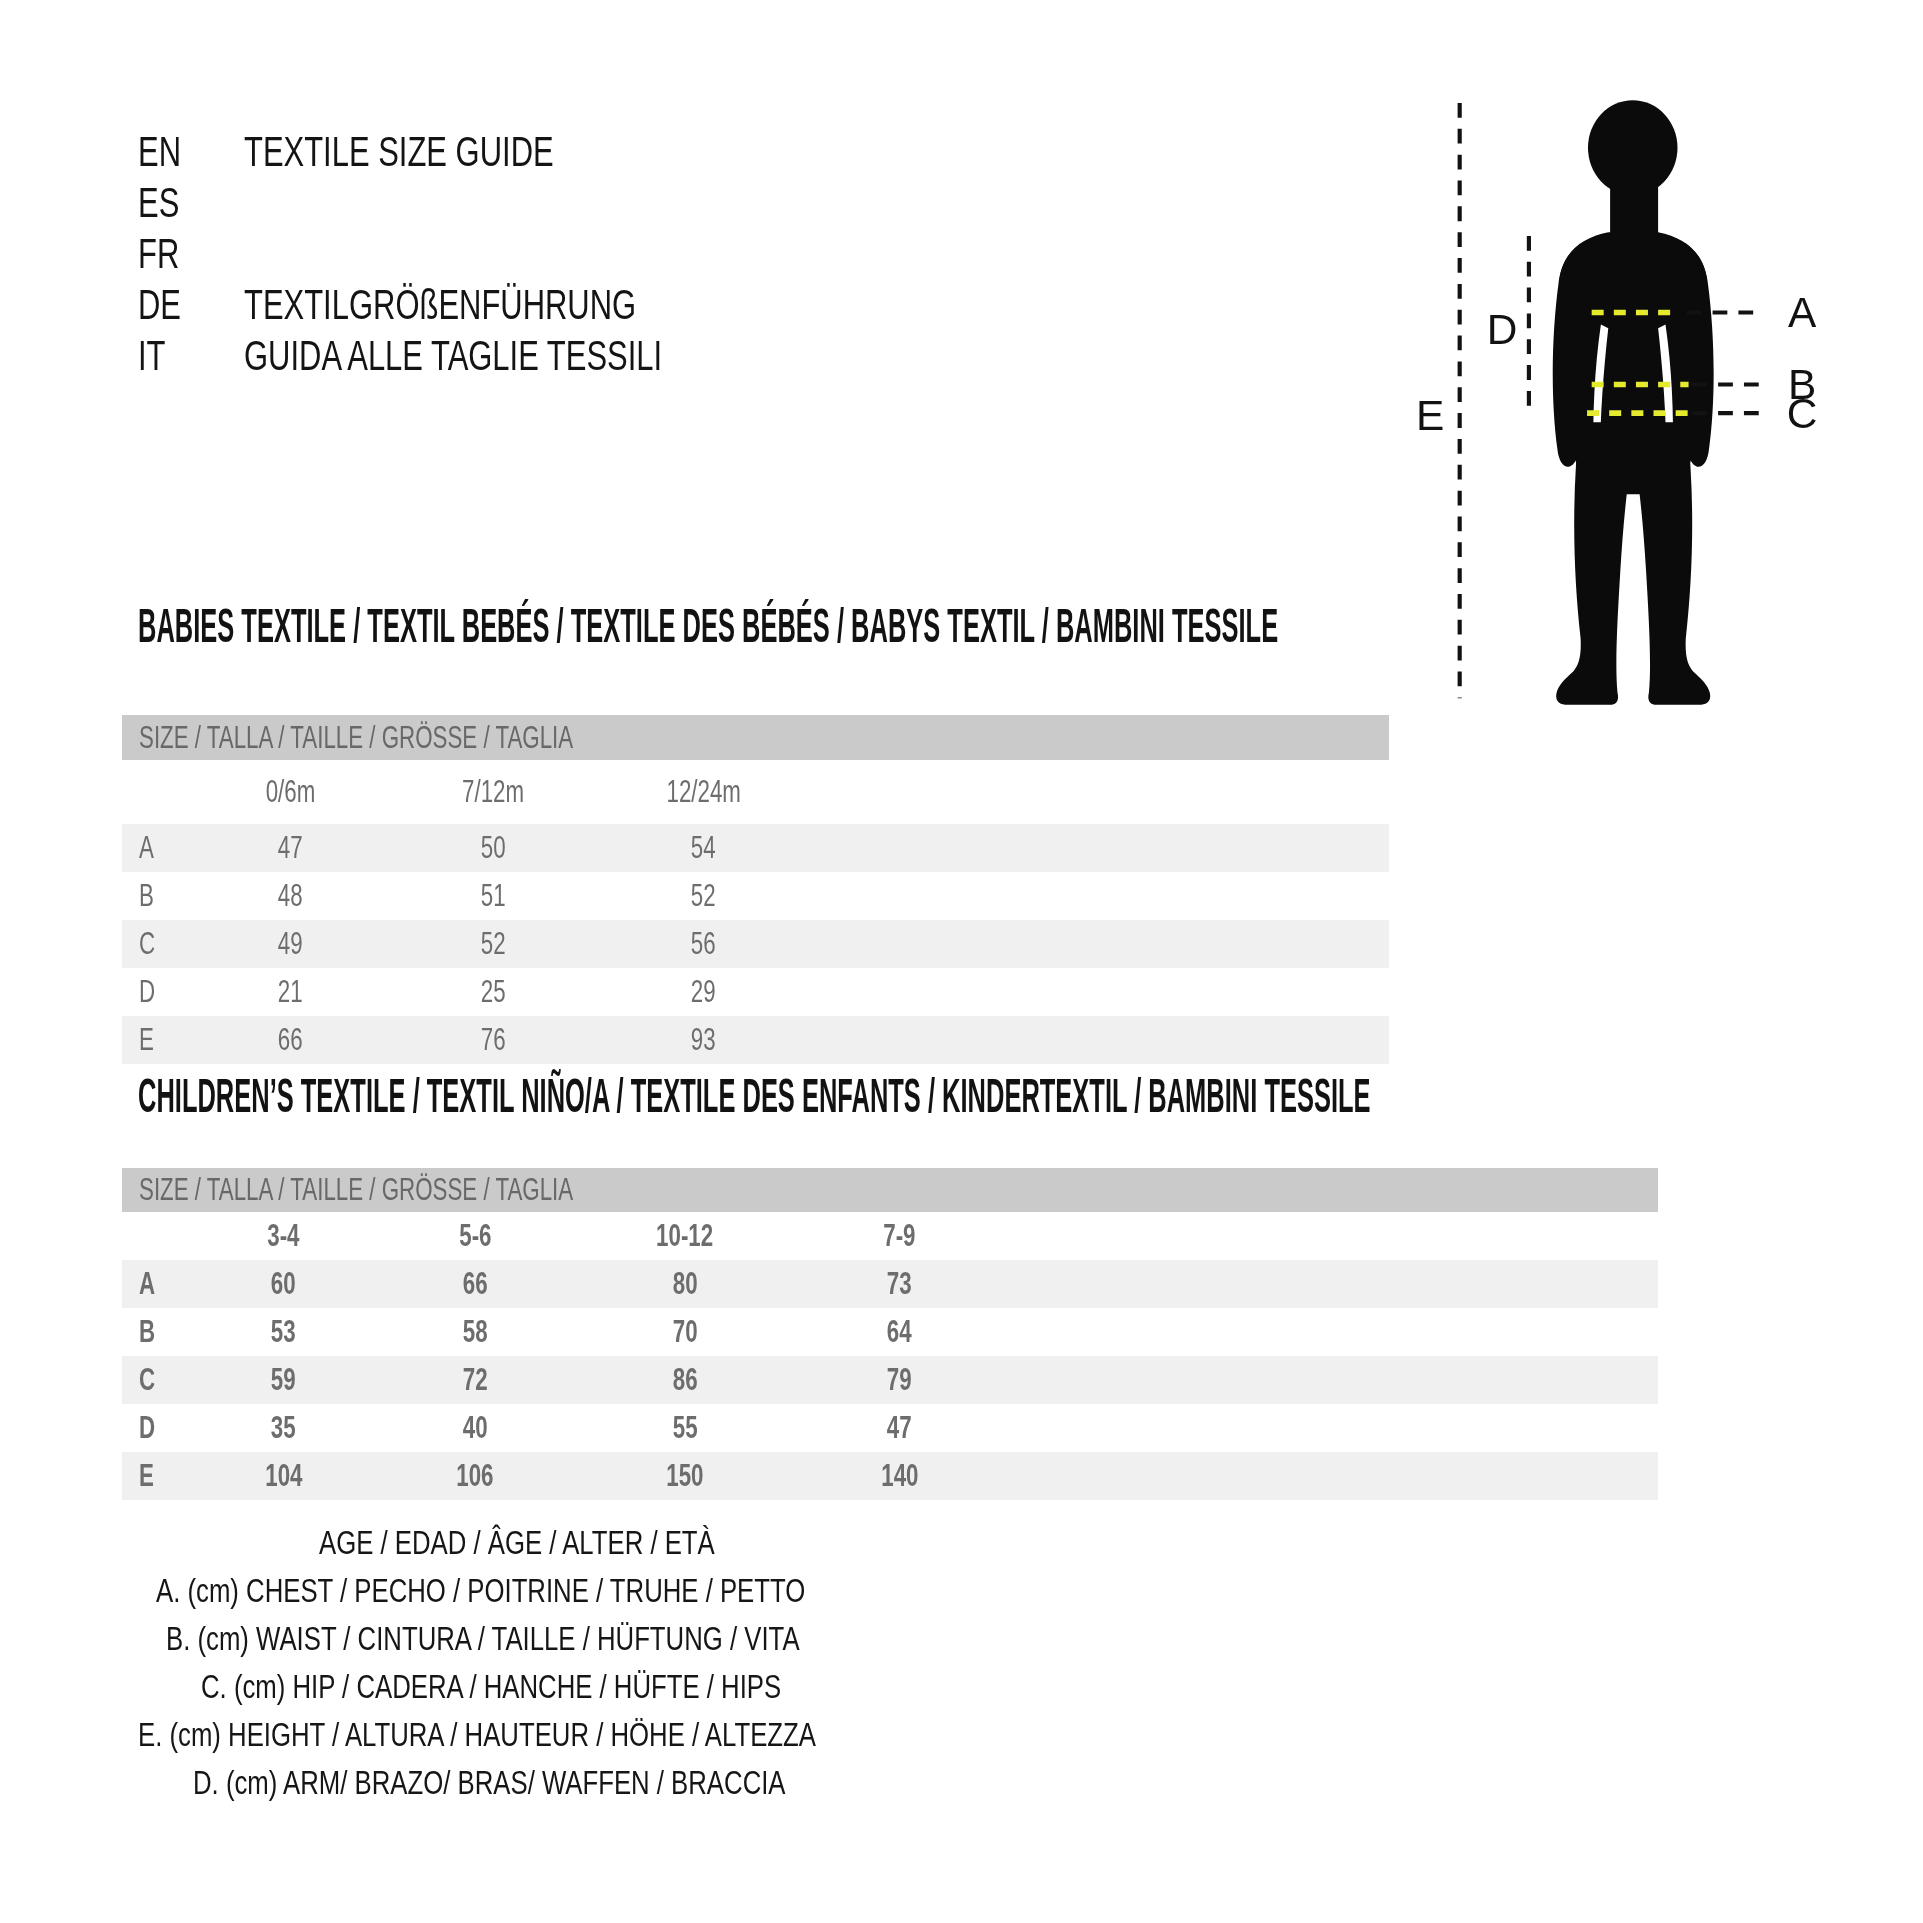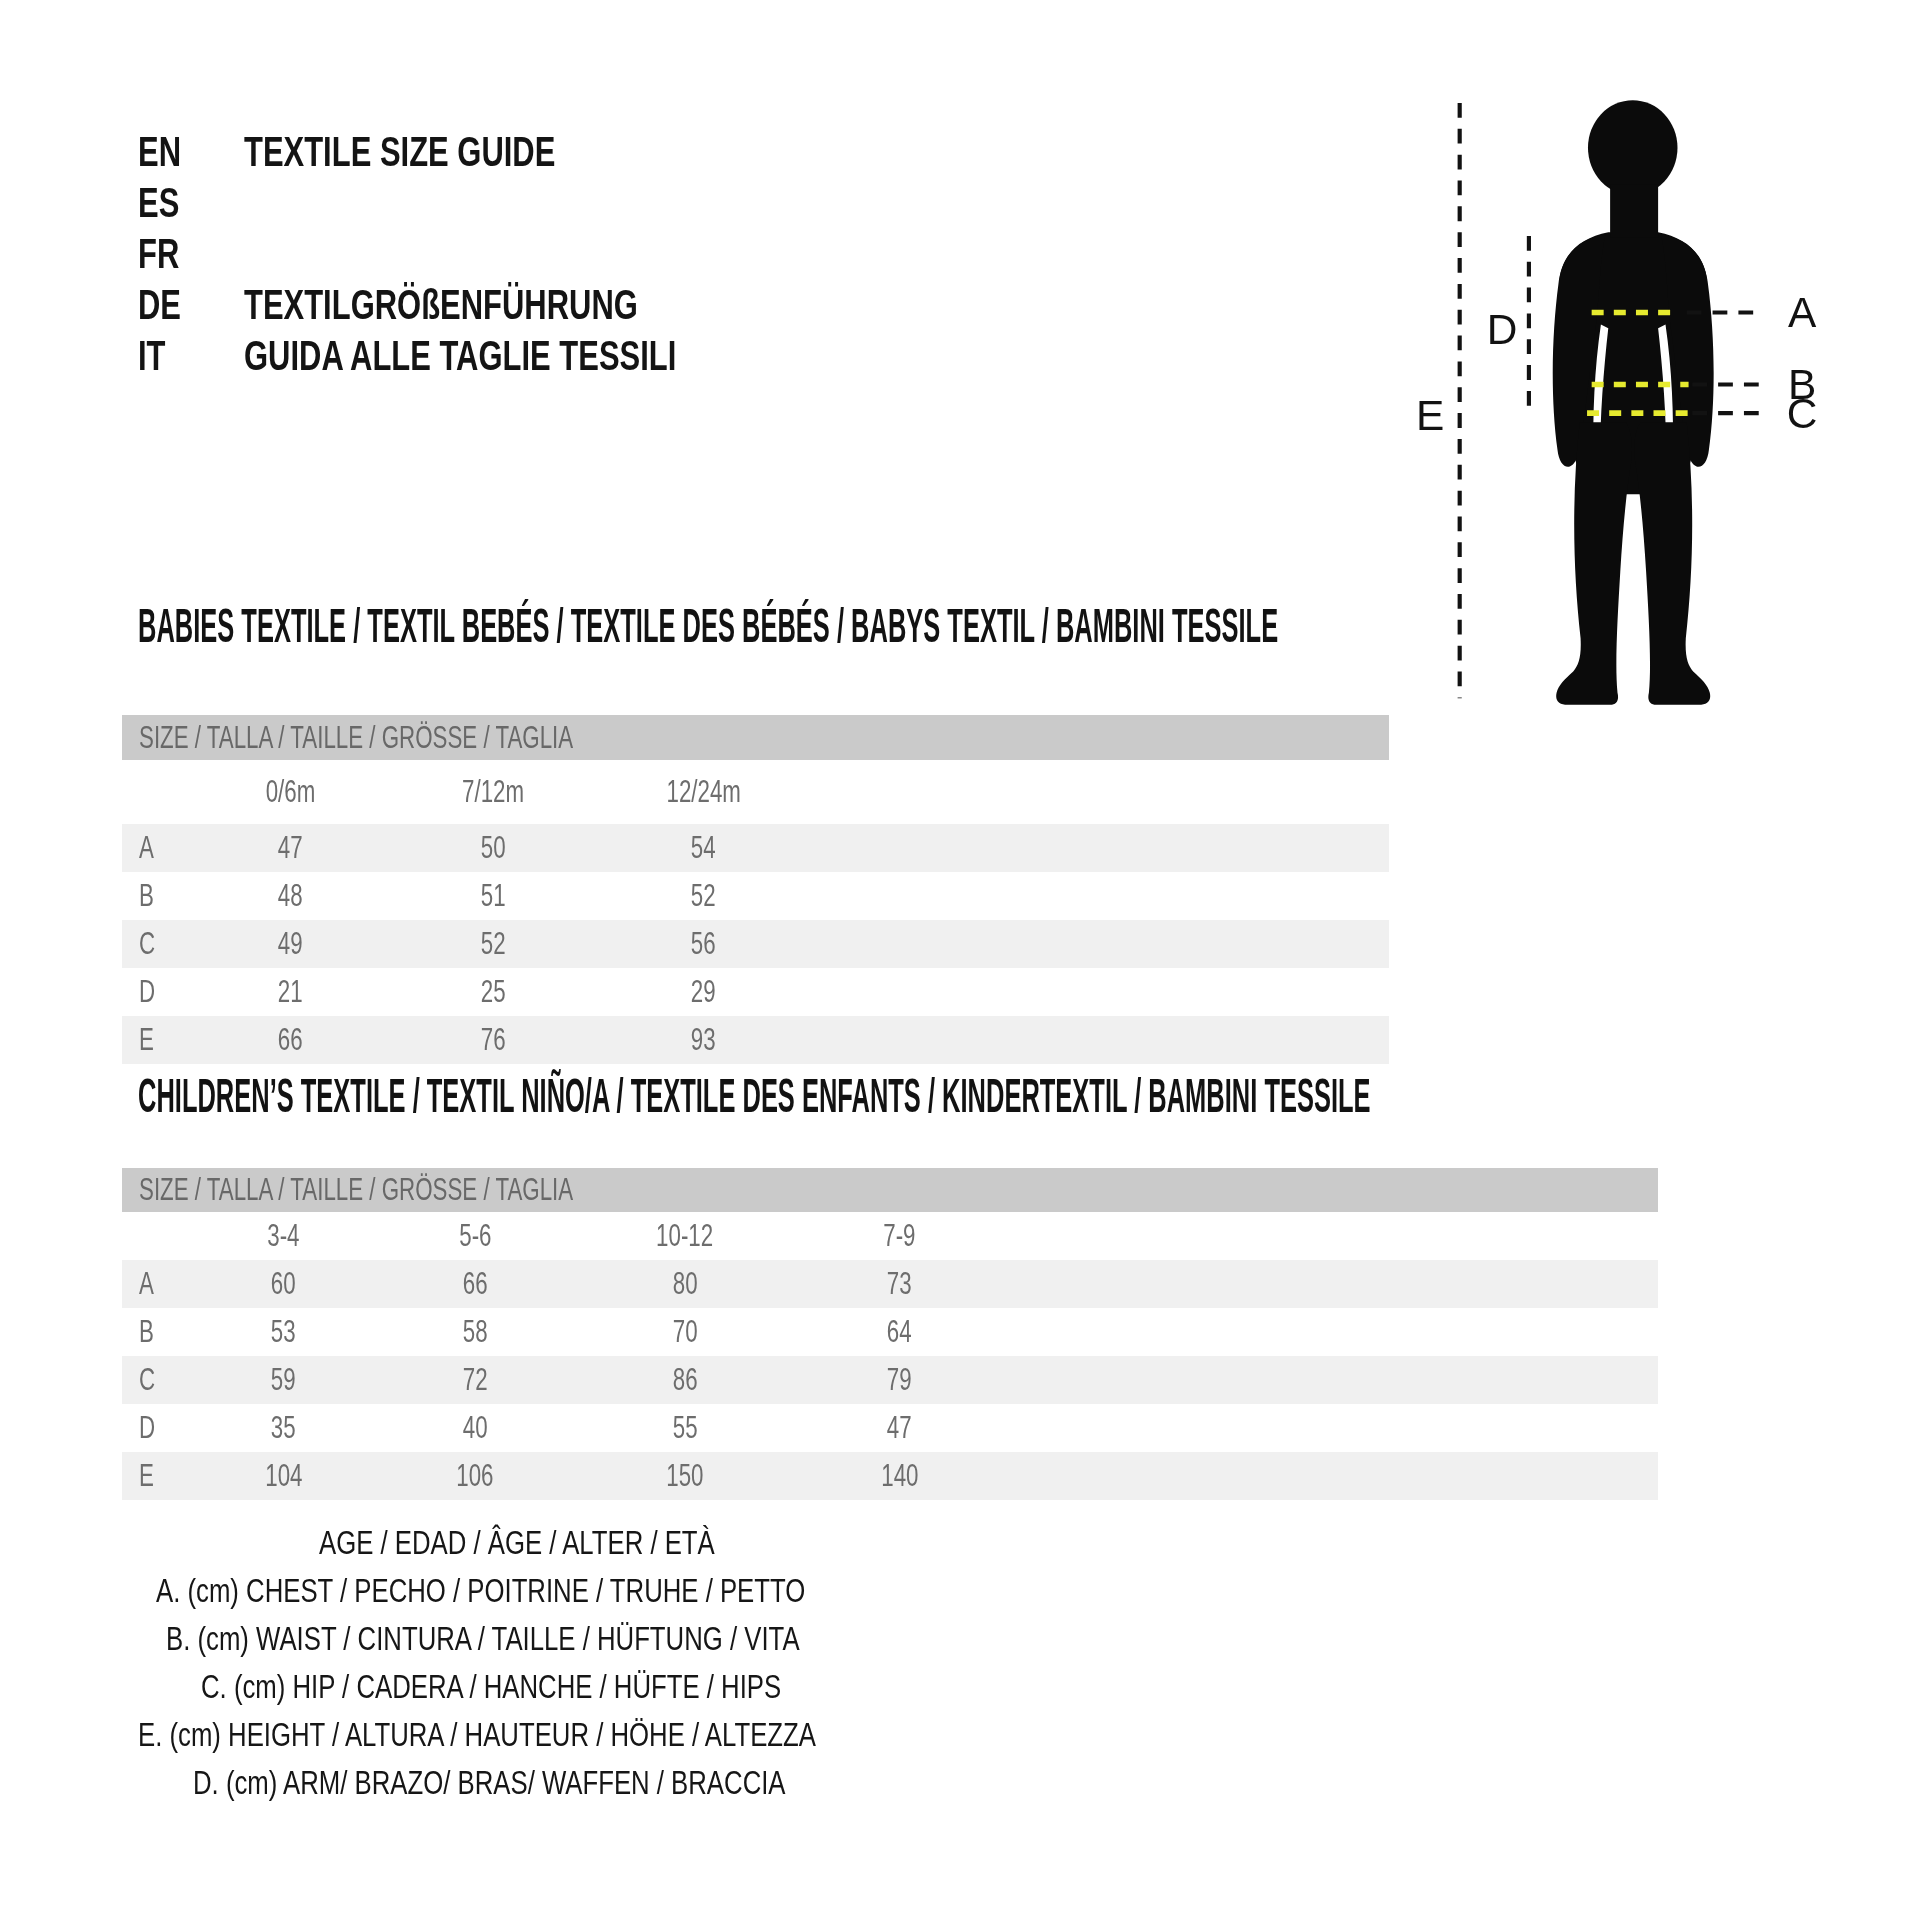"EN" .lang-row { font-weight: 700 -> 400 }
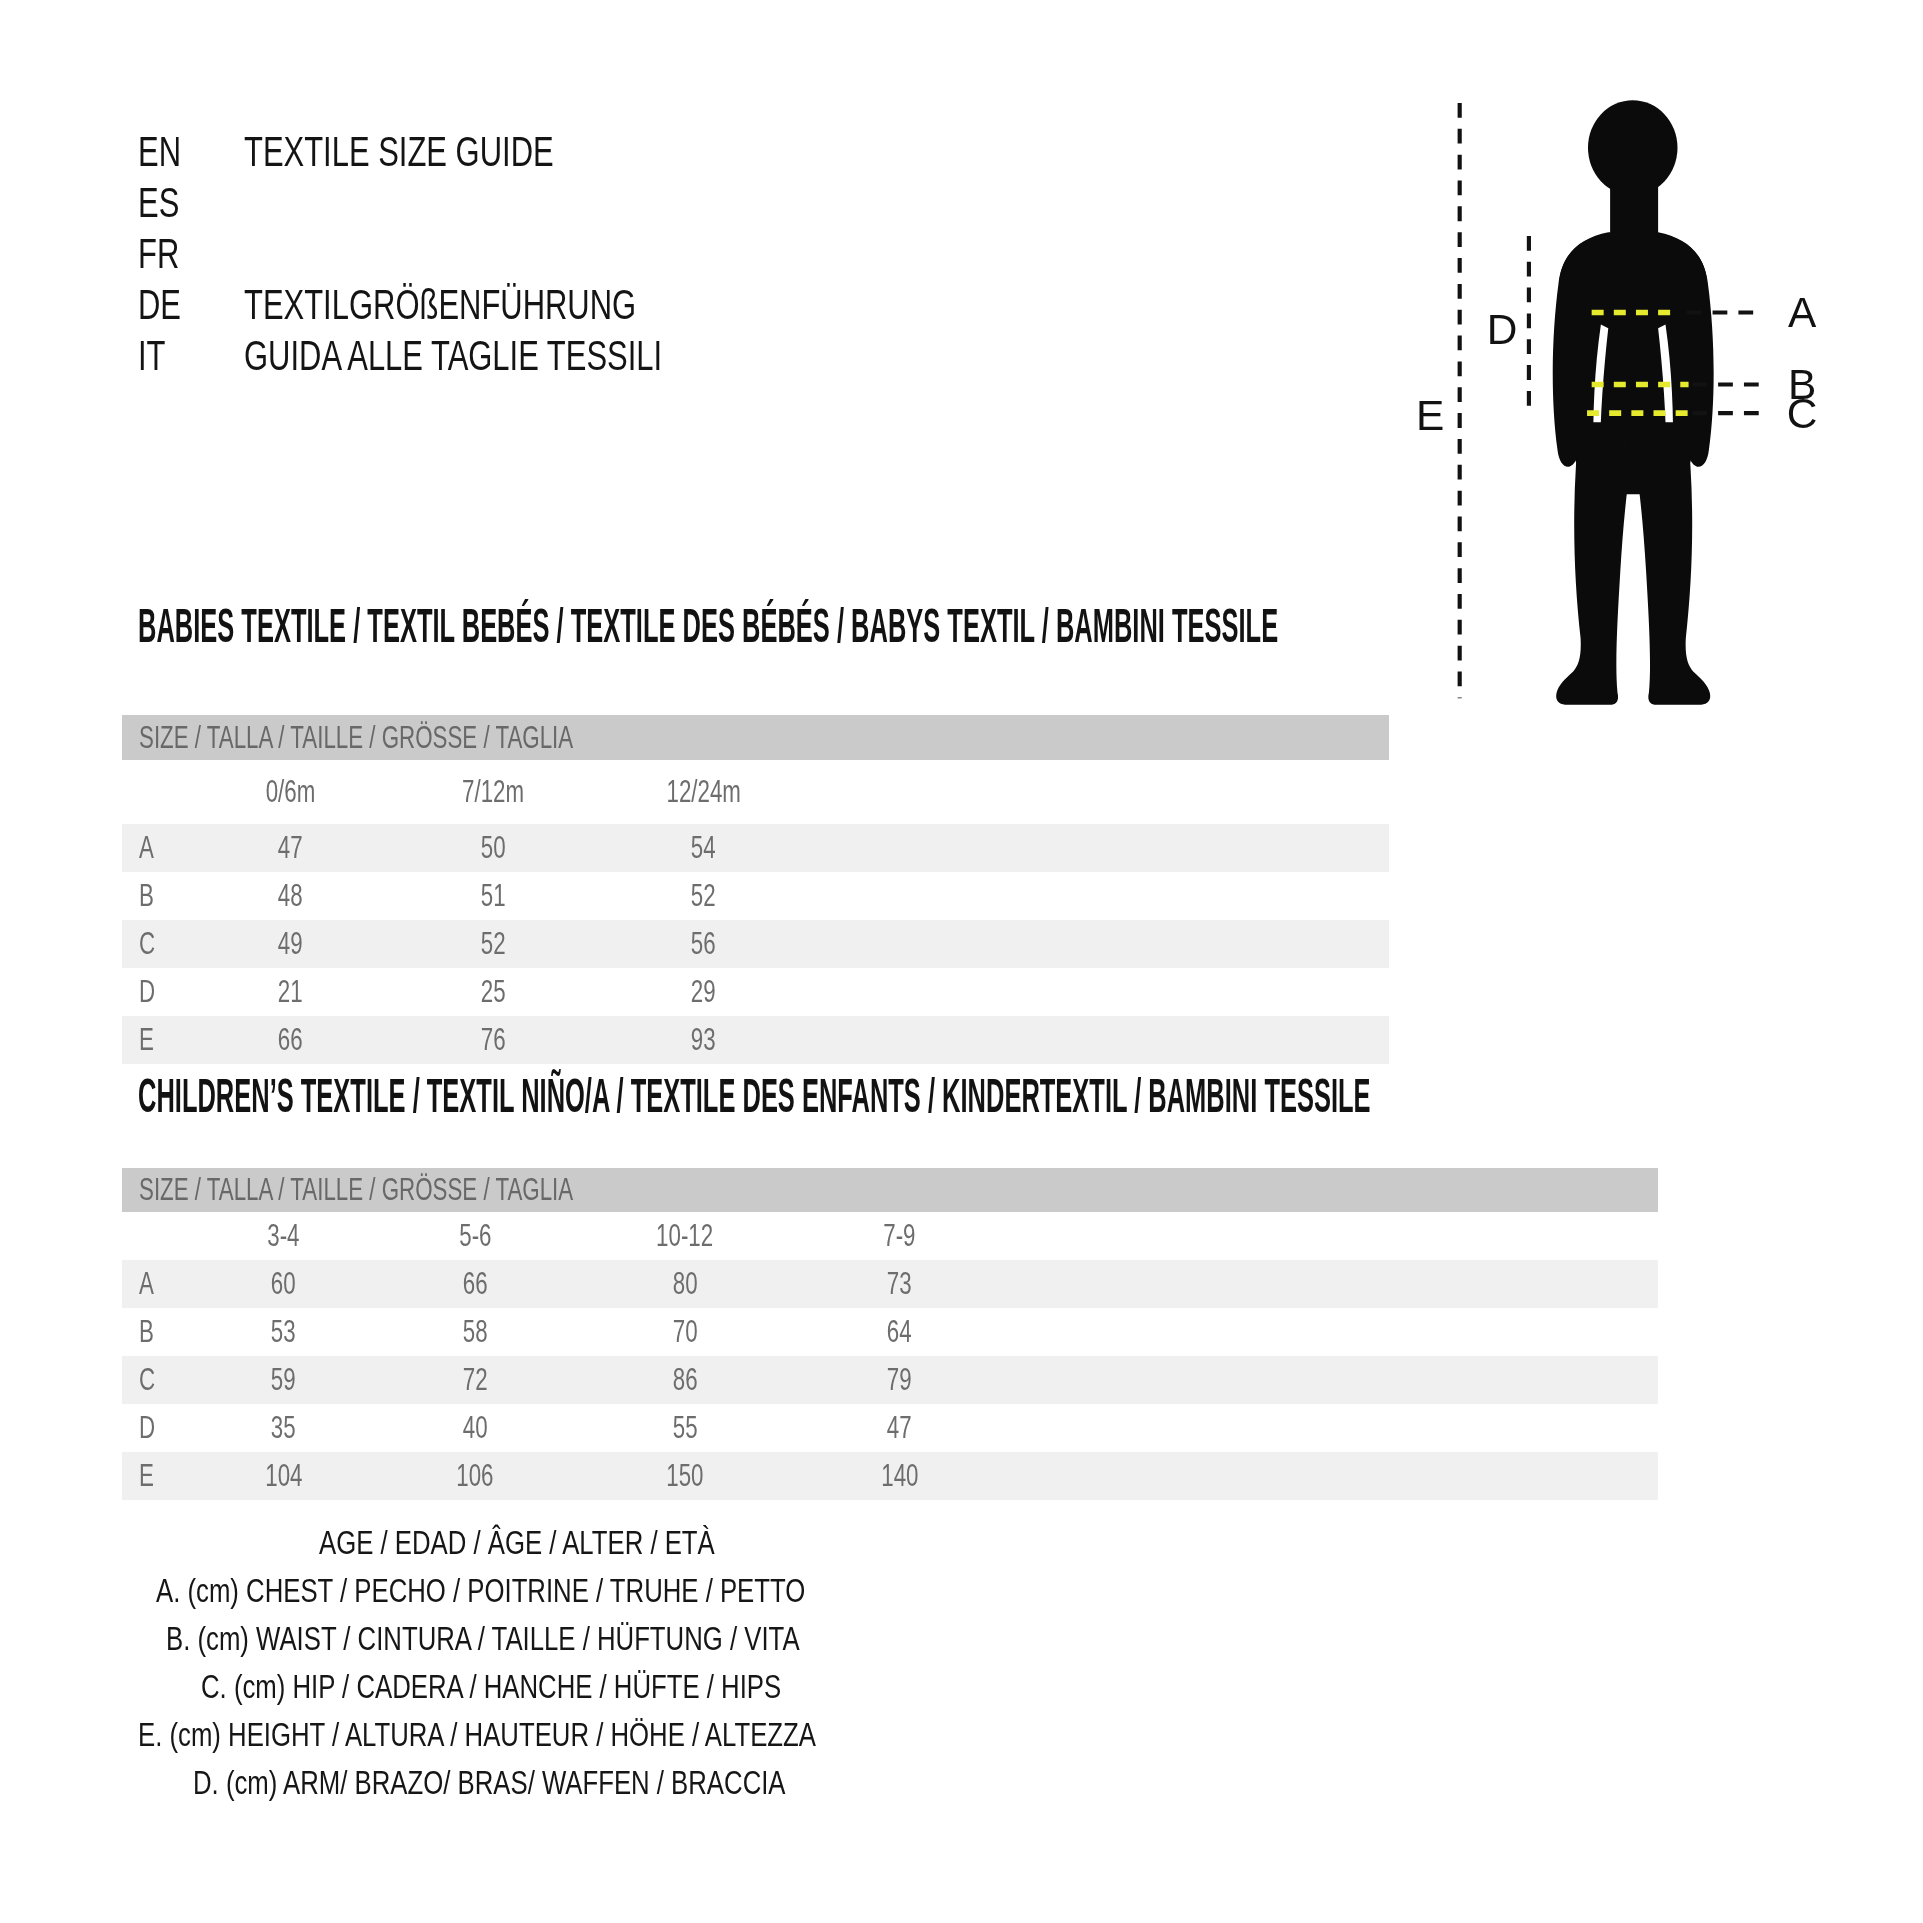"3-4" .children-t .row { font-weight: none -> bold }
